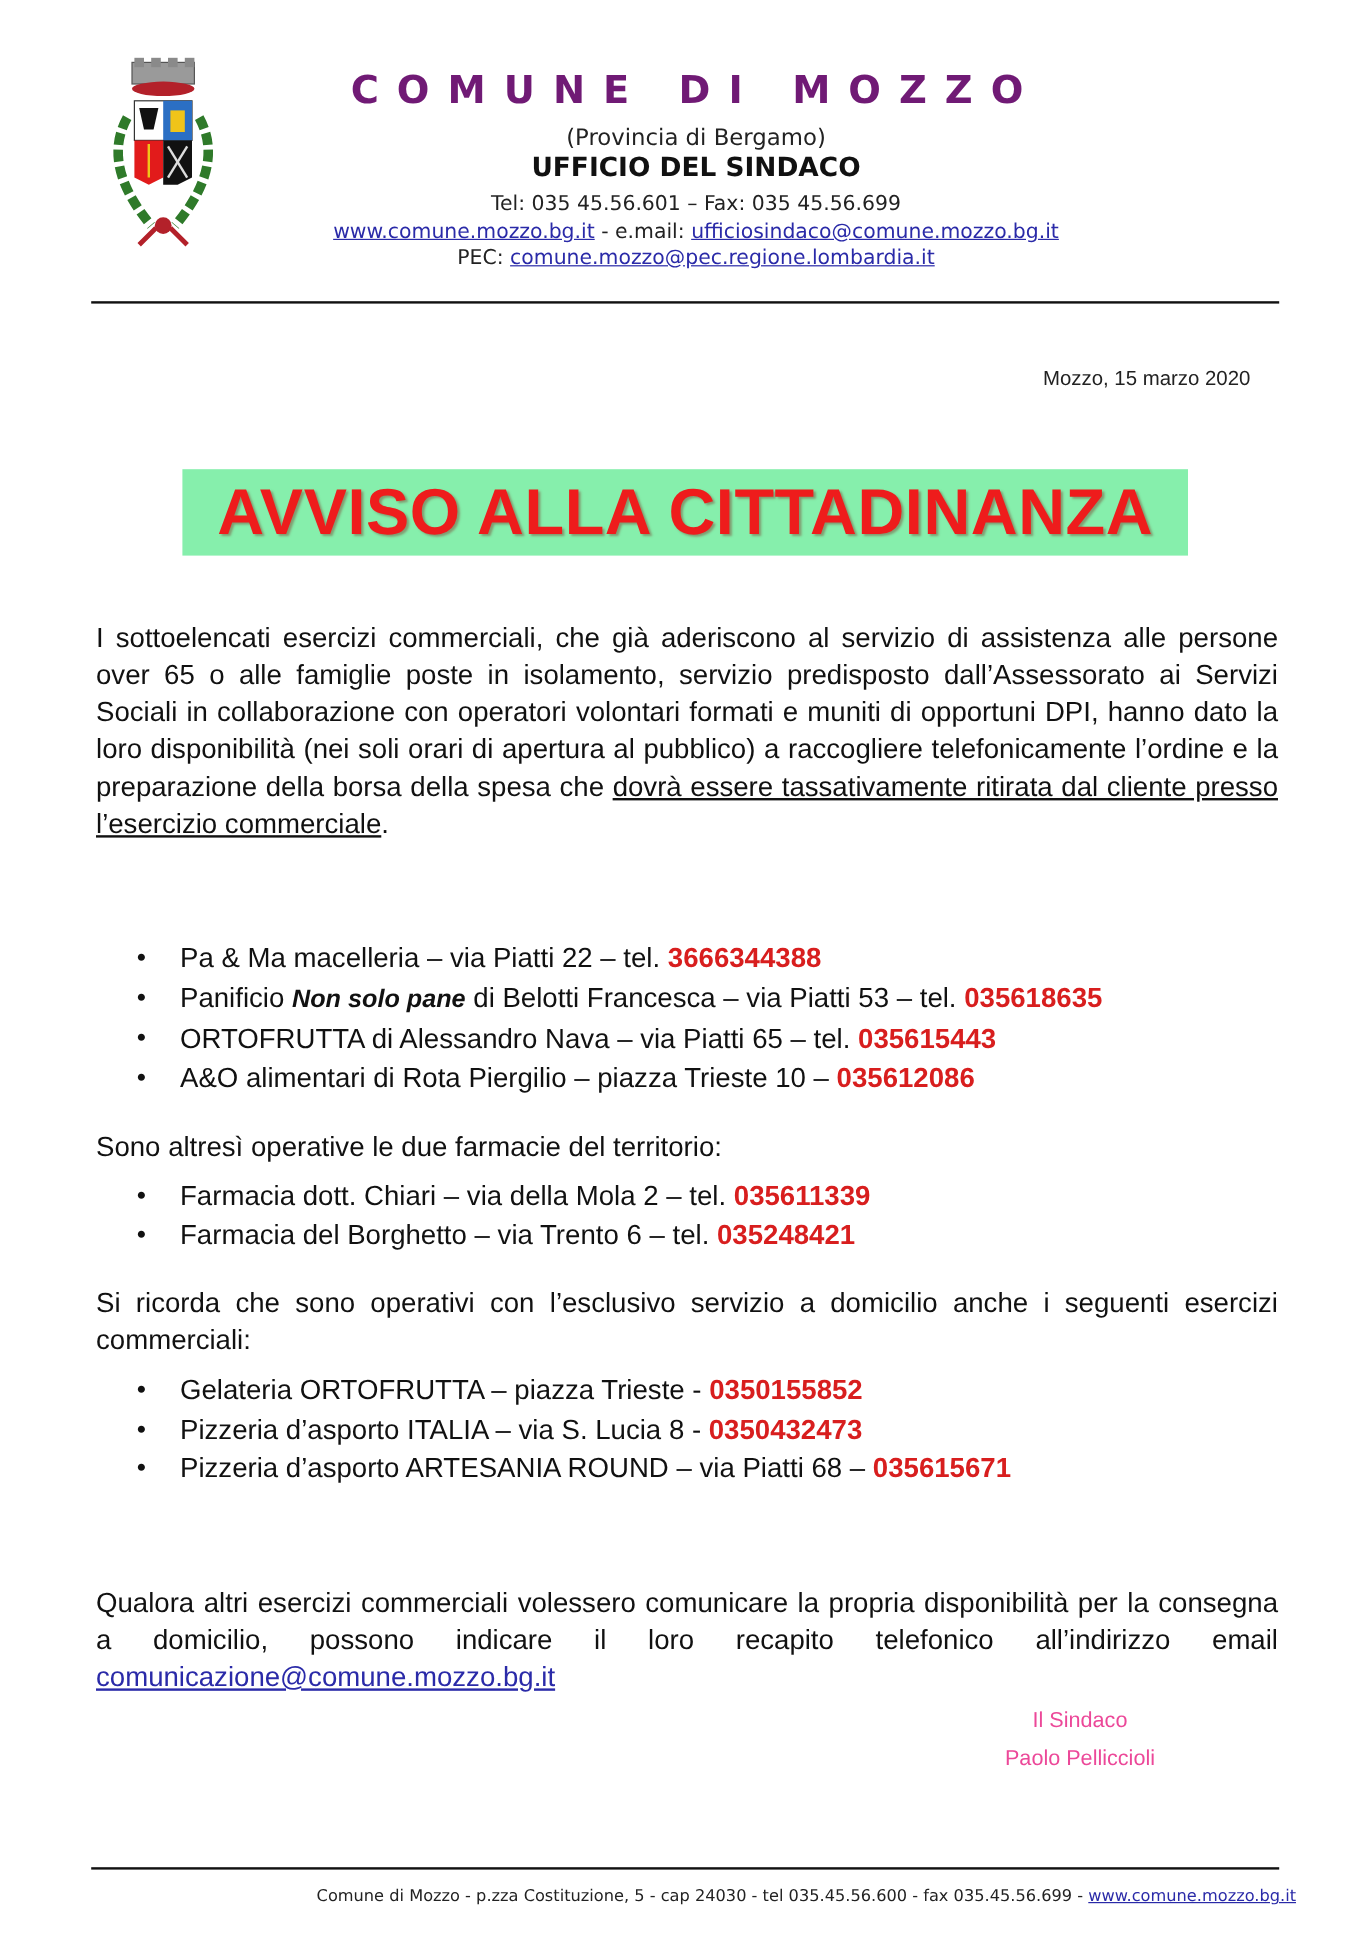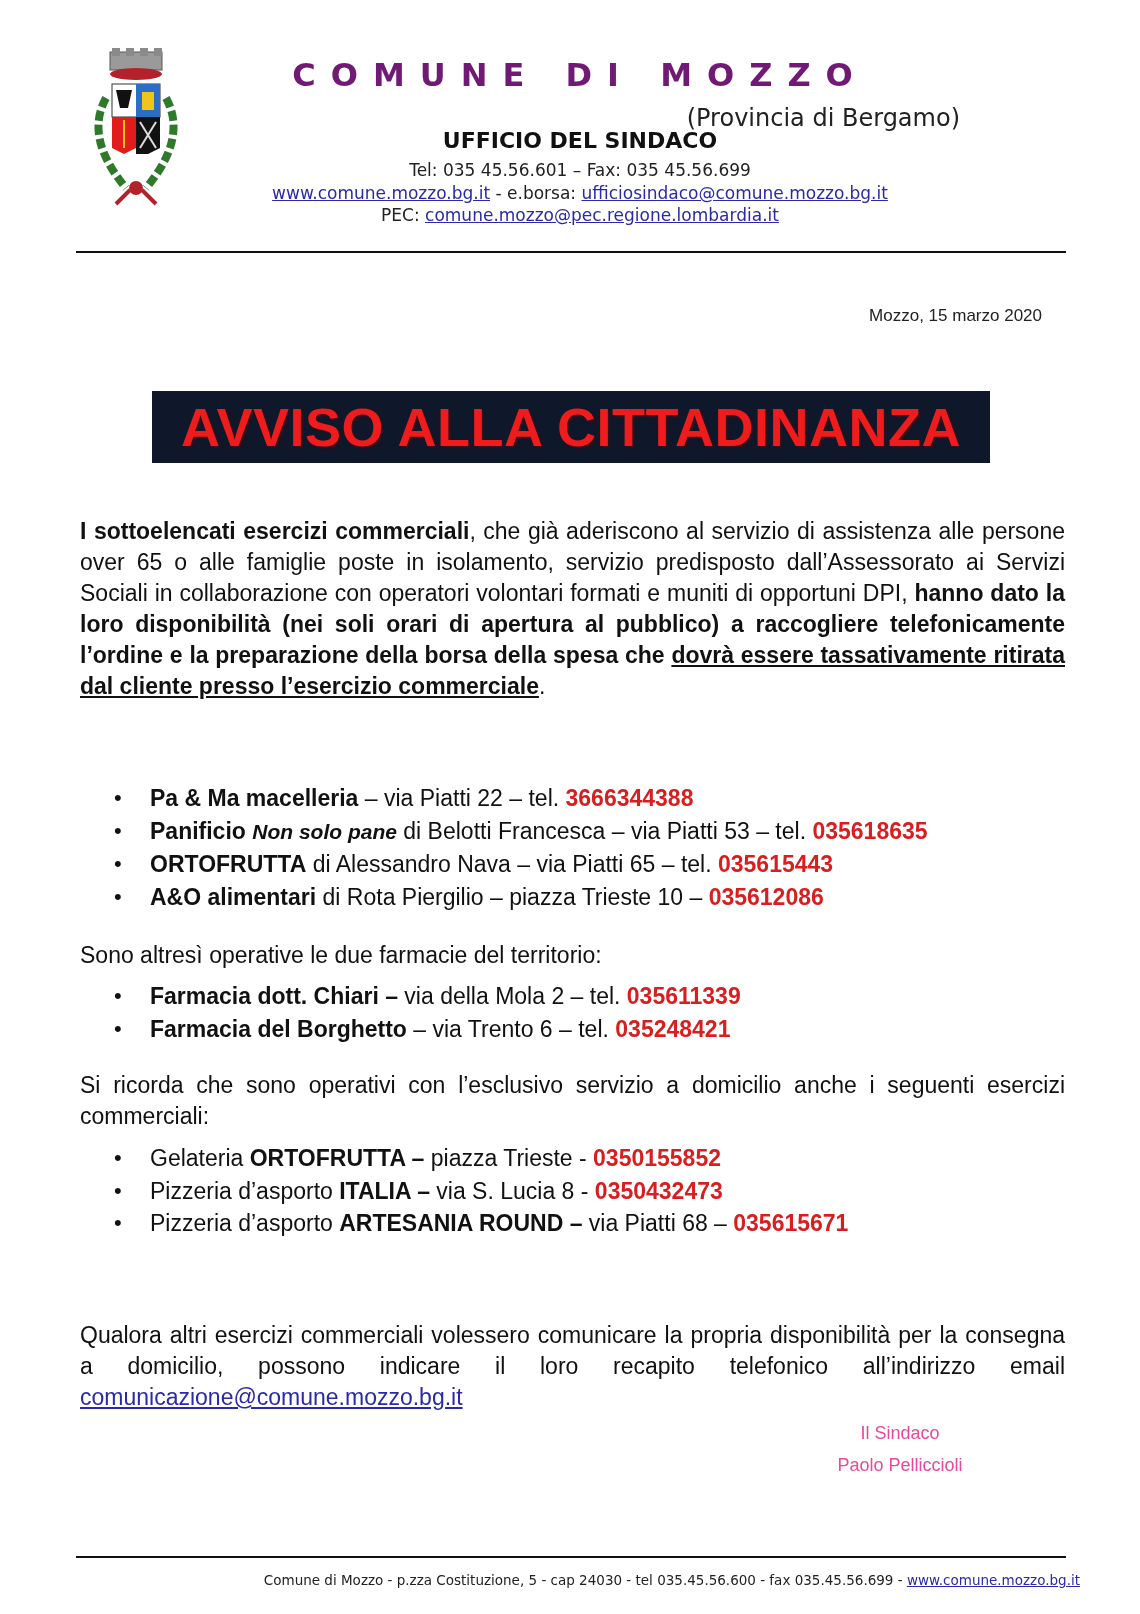"(Provincia di Bergamo)" .hdr-prov { font-size: 24px -> 19px; text-align: right -> none }
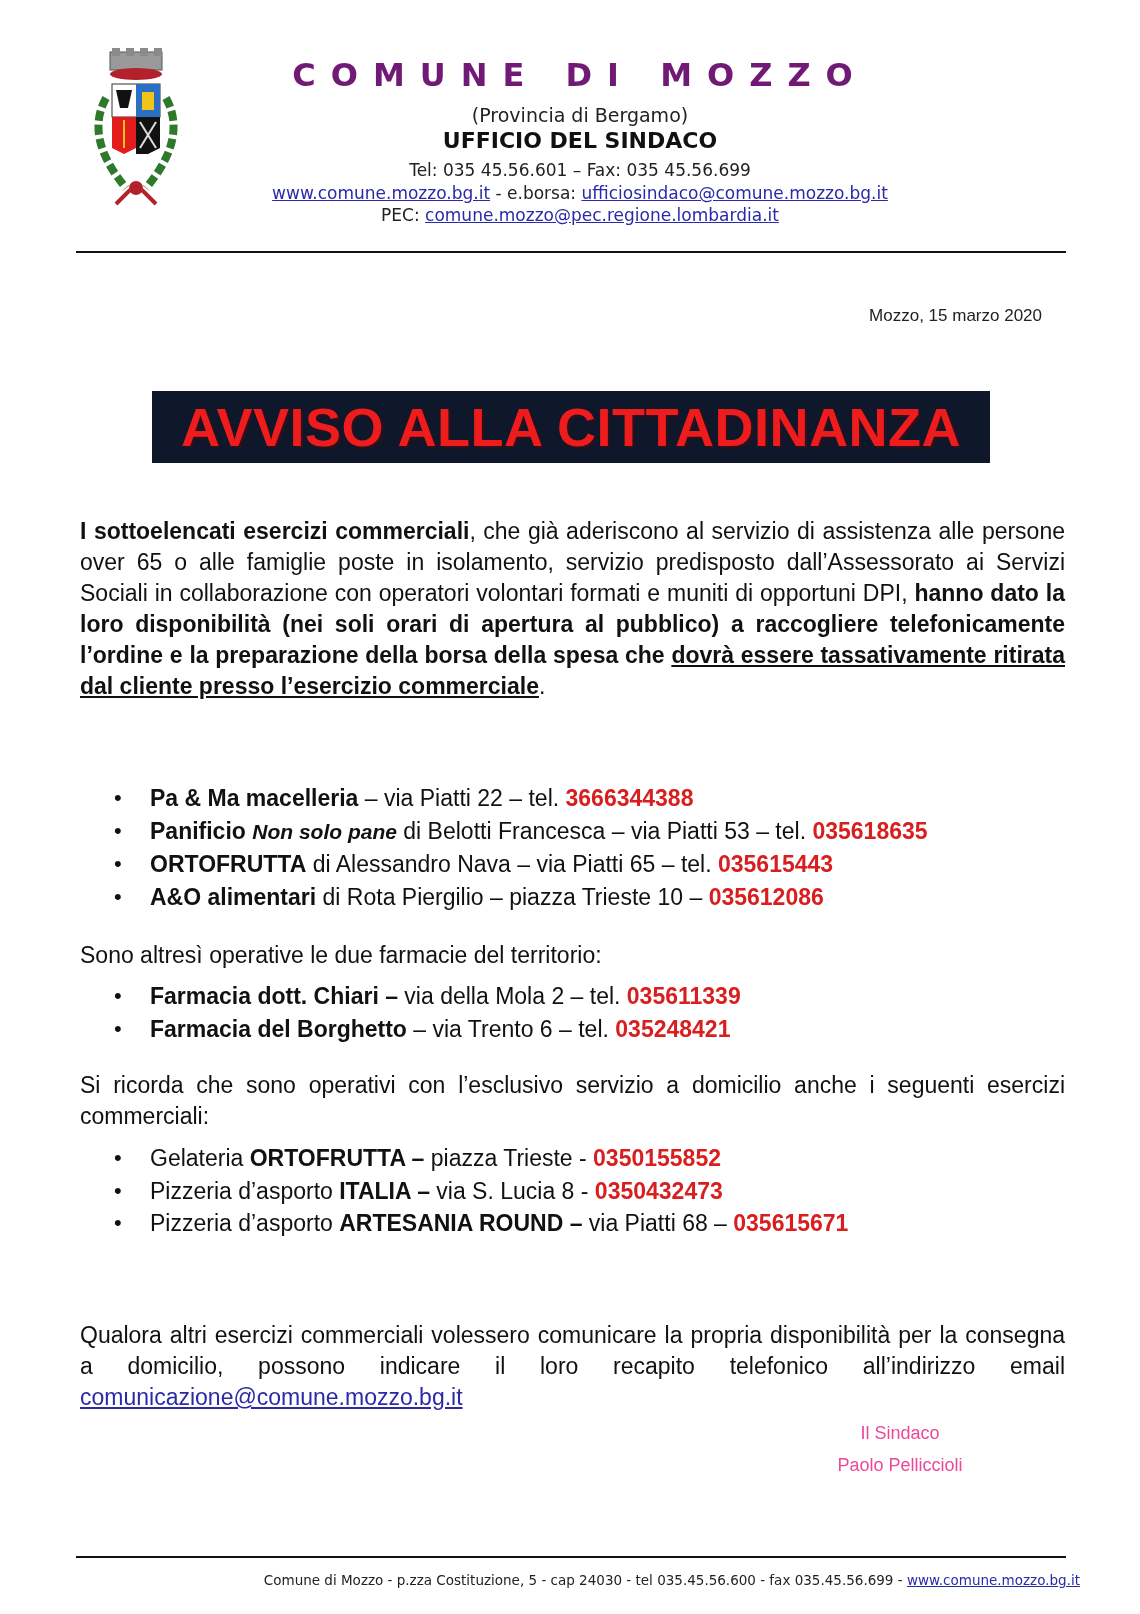"- e.borsa:" span { text: e.borsa -> e.mail }
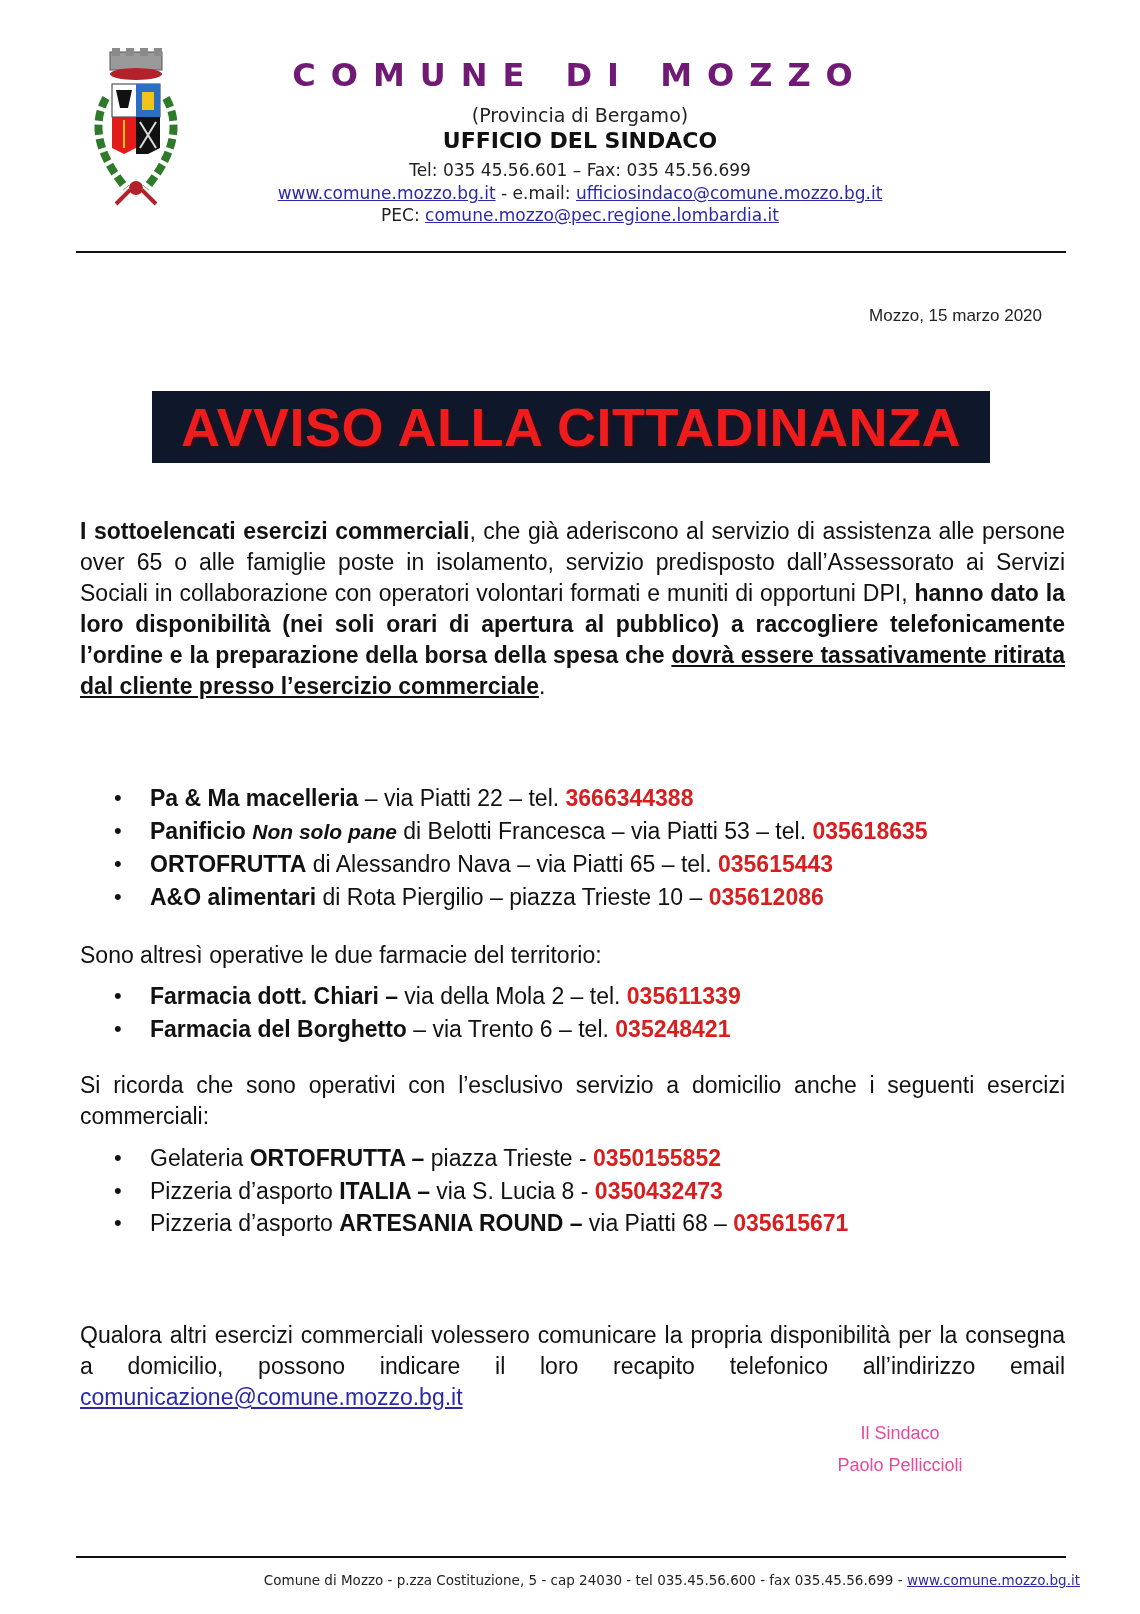"AVVISO ALLA CITTADINANZA" .banner { background: #0f172a -> #86efac }
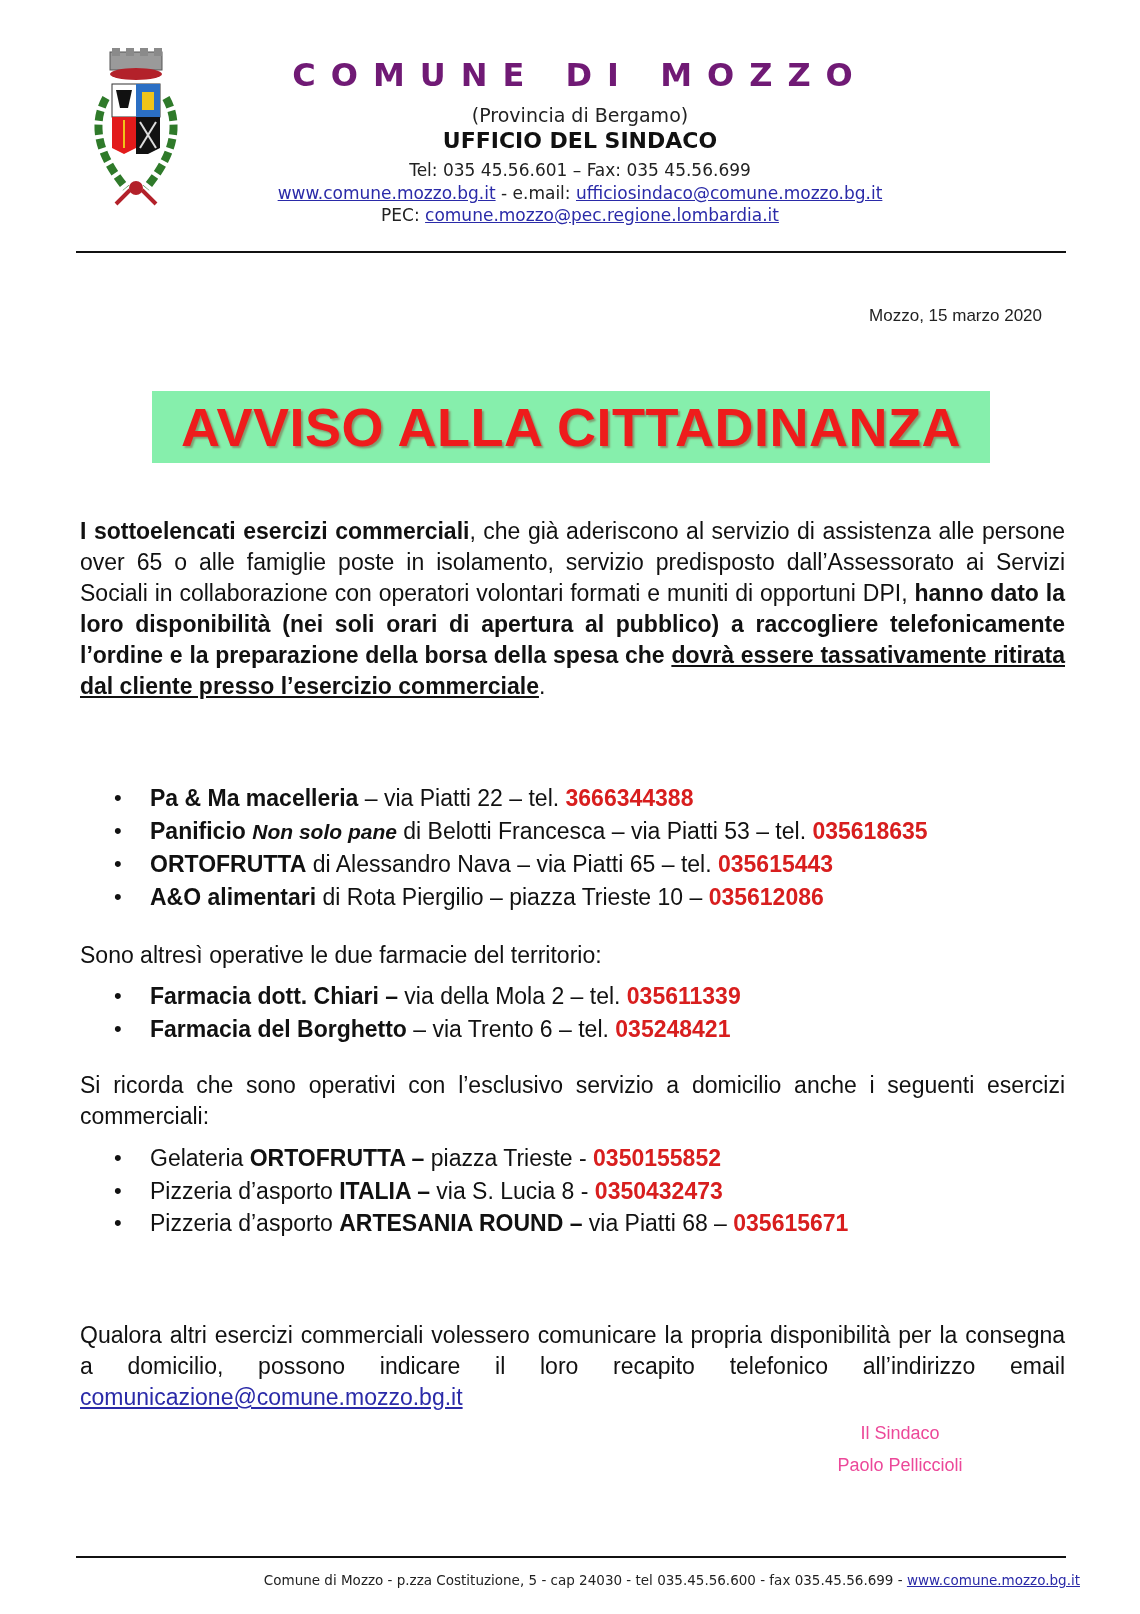"I sottoelencati esercizi commerciali" b { font-weight: bold -> normal }
